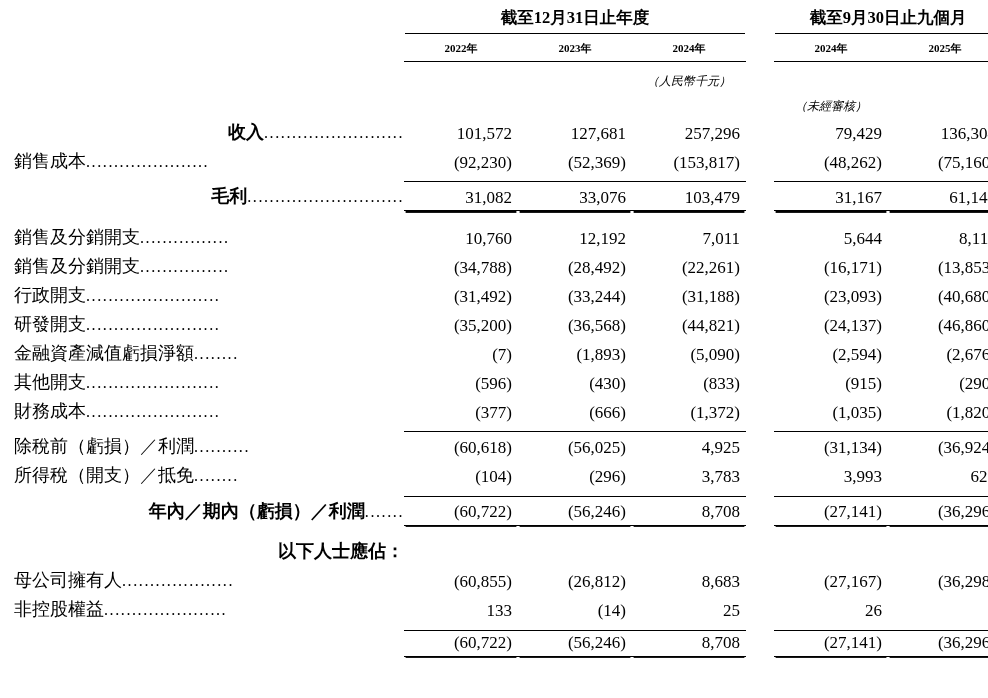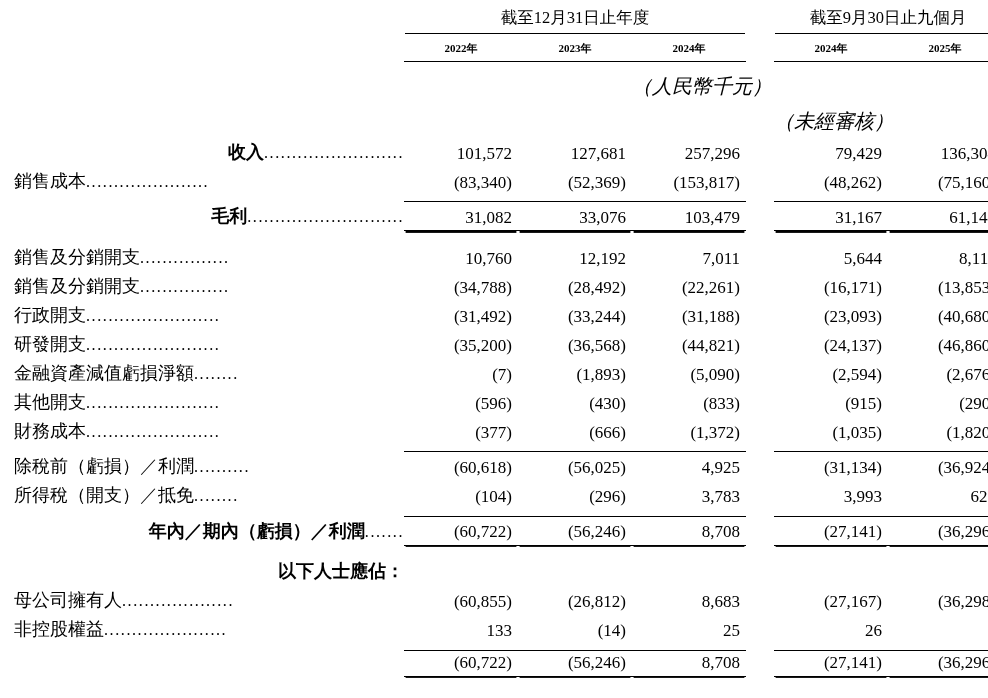"截至12月31日止年度" .hdr-group { font-weight: normal -> bold }
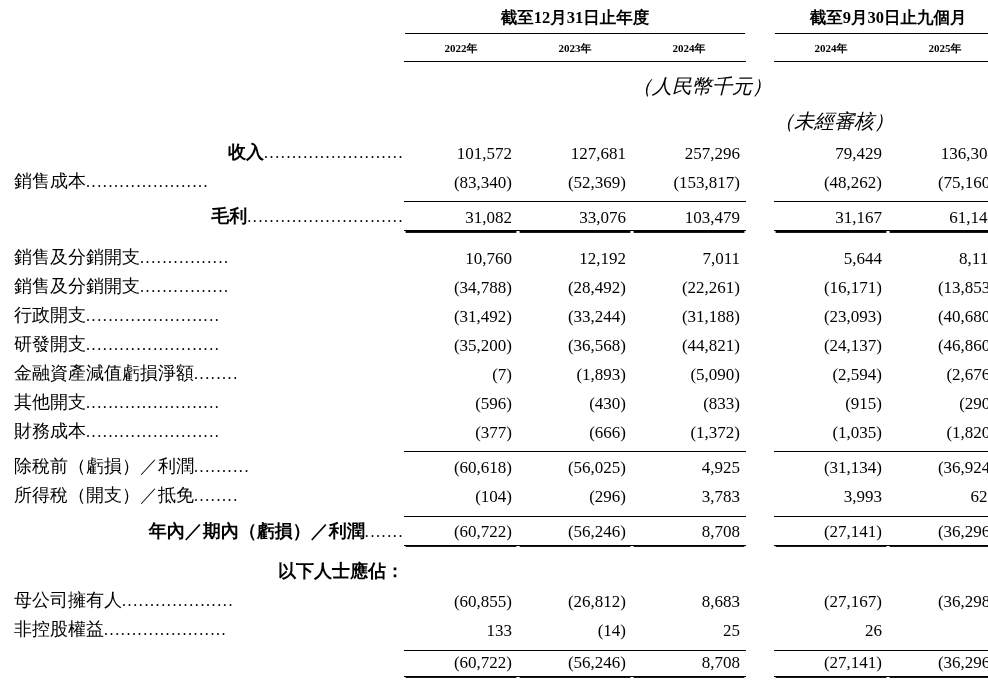"（人民幣千元）" .hdr-note { font-size: 20px -> 12px }
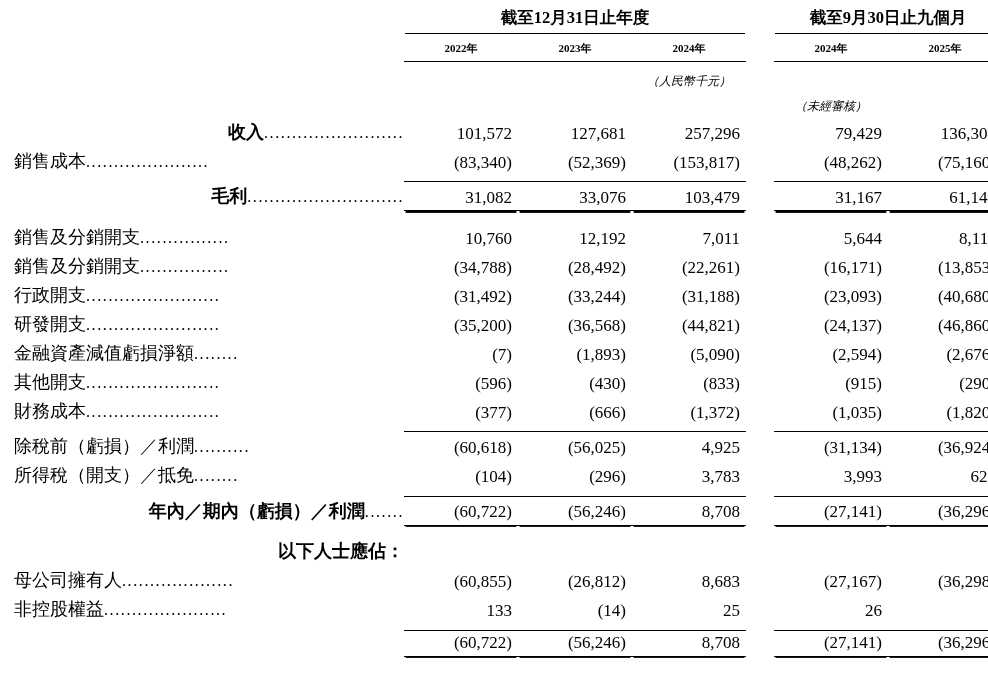"(83,340)" td.num { text: 83,340 -> 92,230 }
